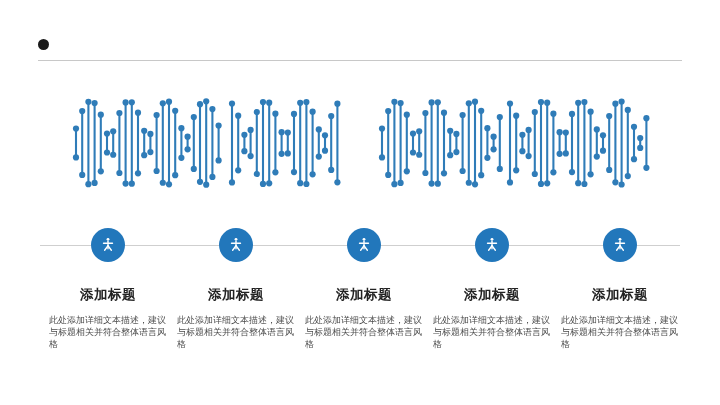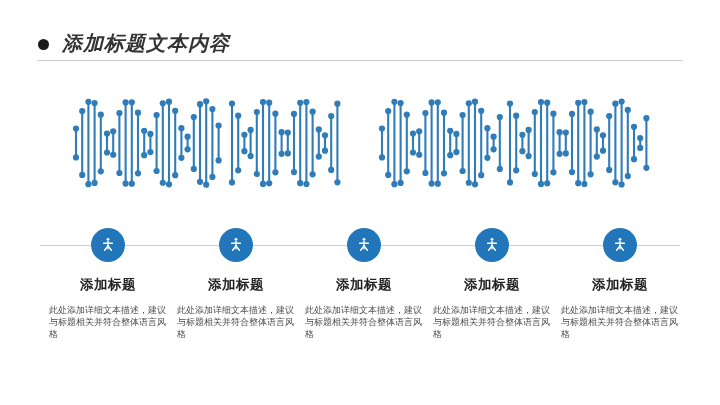"添加标题文本内容" div.header-title { html: <div>添加标题文本内容</div> -> none }
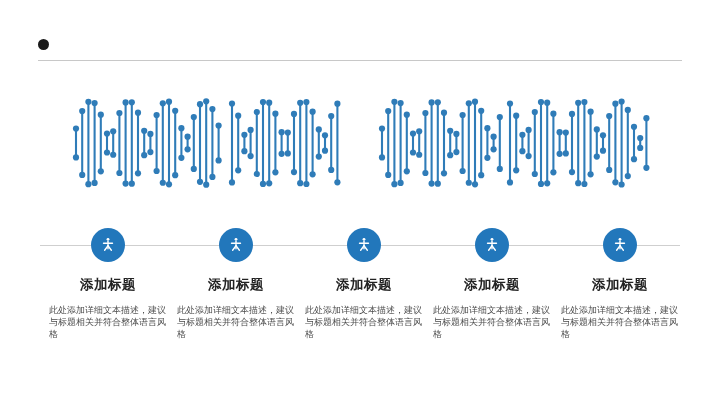"添加标题" .node-title { margin-top: 14px -> 24px }
